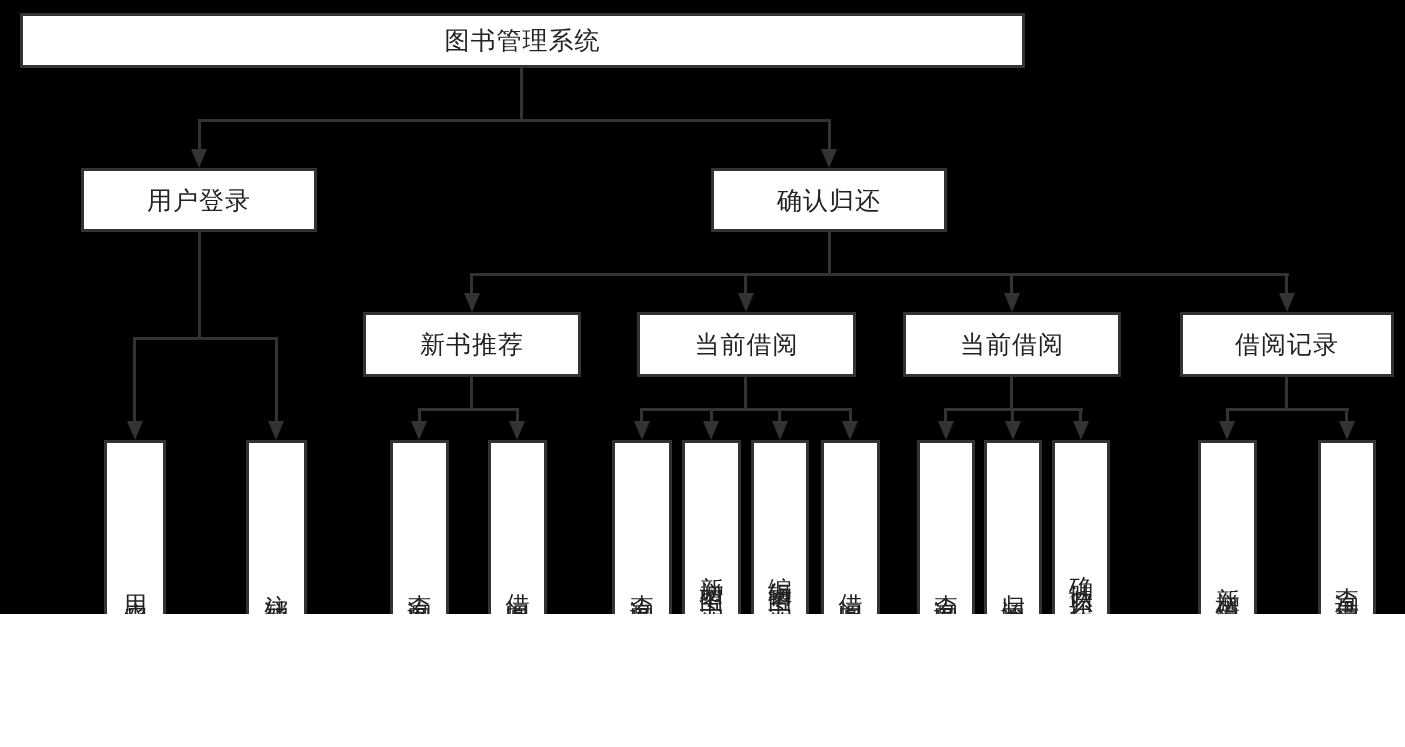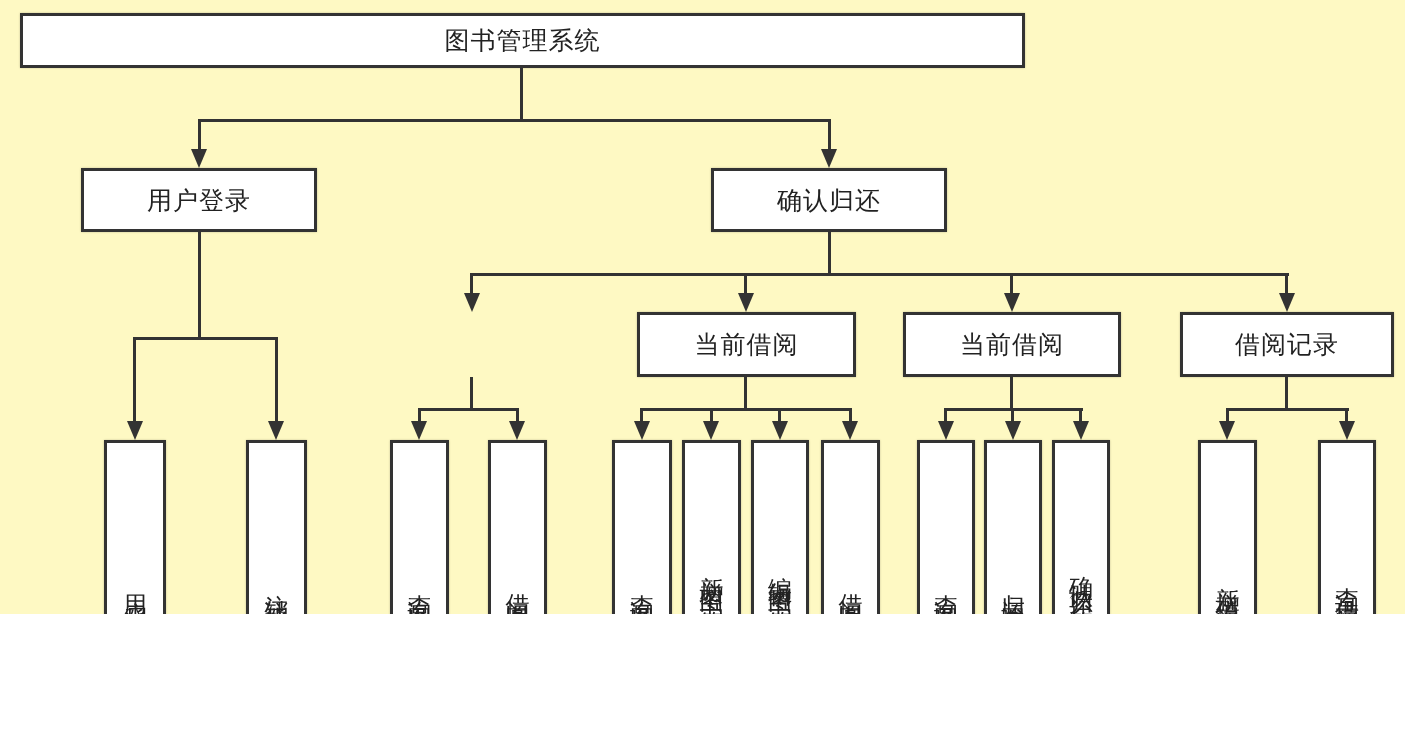"图书管理系统" .canvas { background: #fef9c3 -> #000000 }
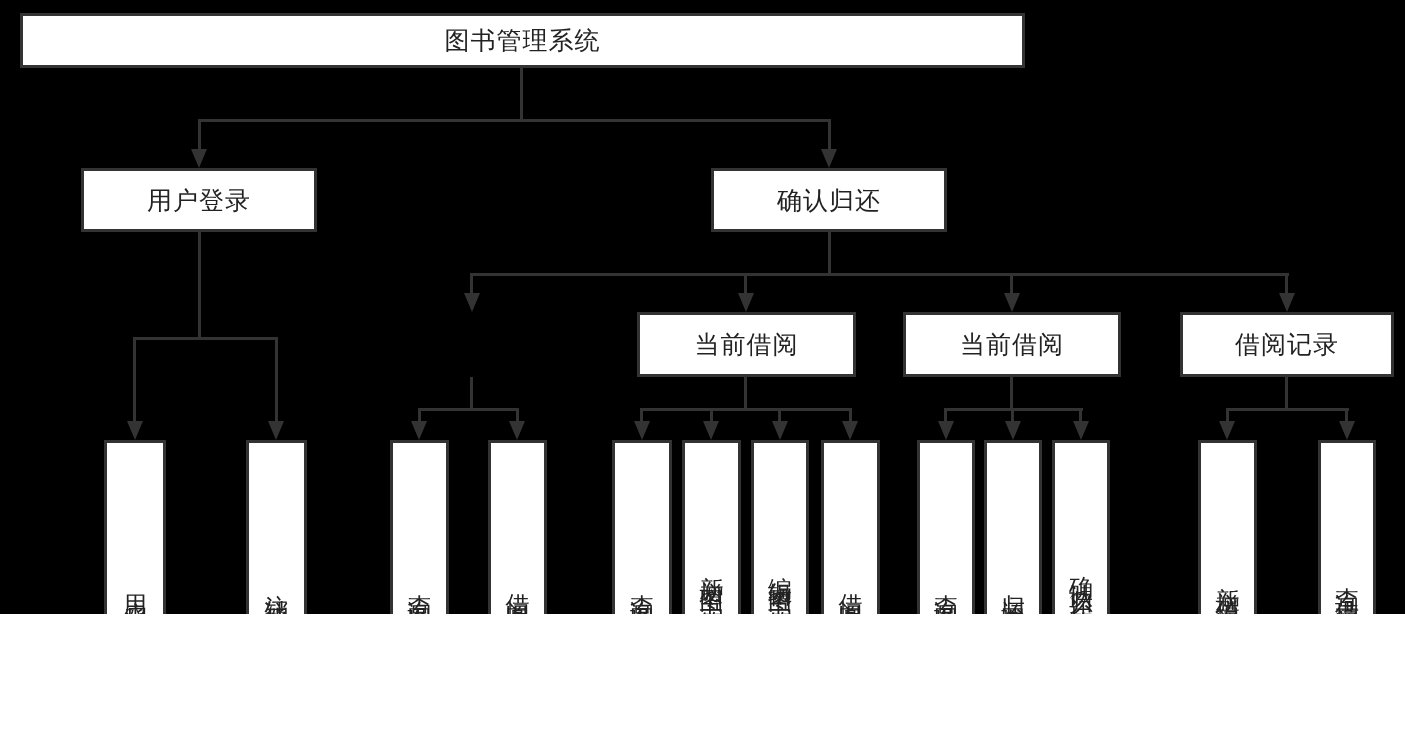"新书推荐" div.node { html: none -> <div> <span>新书推荐</span> </div> }
